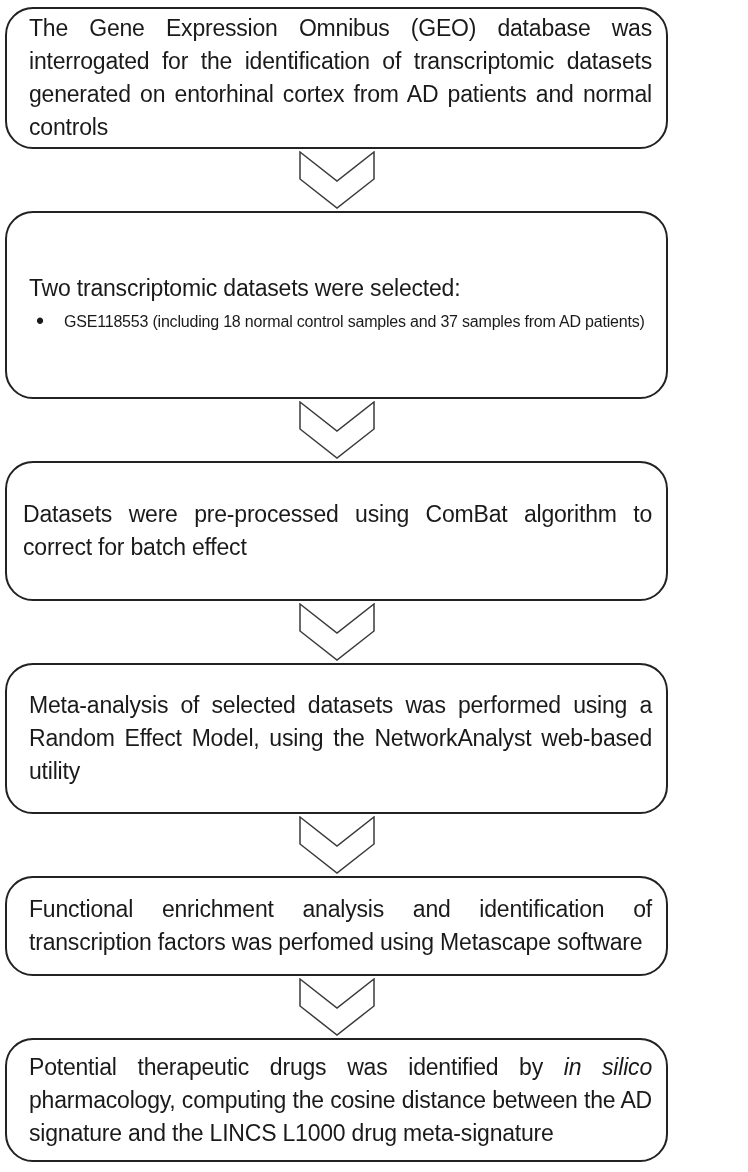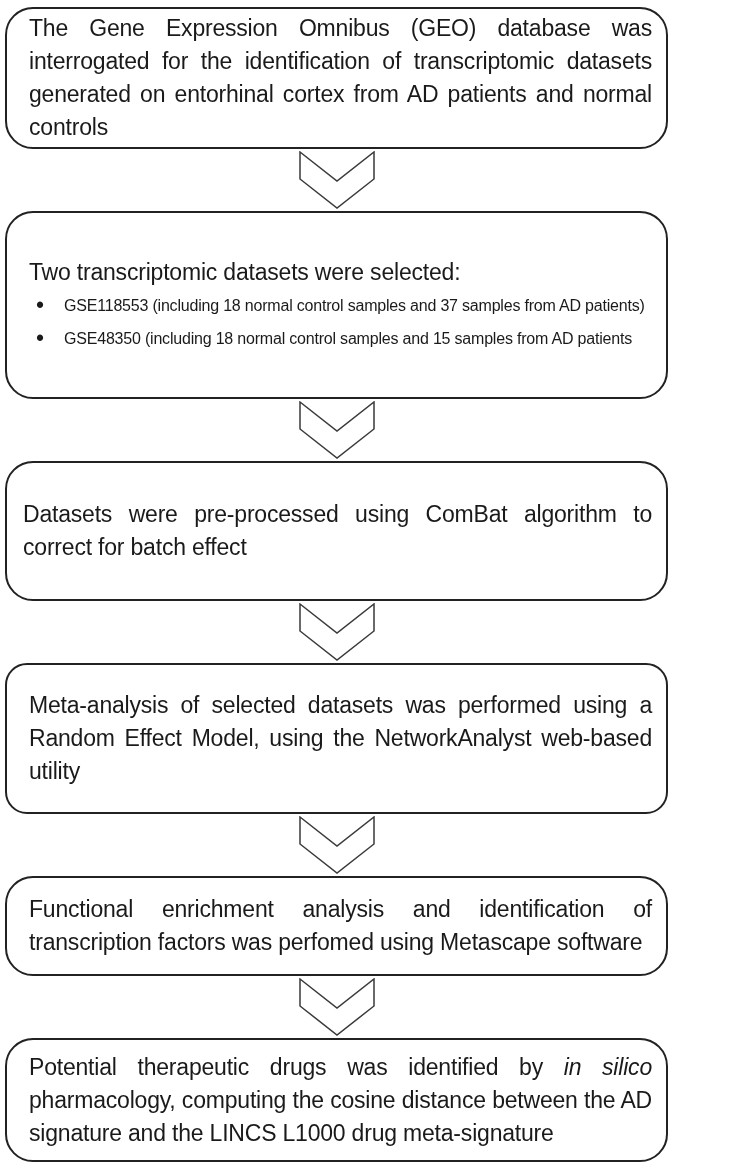"GSE48350 (including 18 normal control" li { html: <li>GSE48350 (including 18 normal control samples and 15 samples from AD patients</li> -> none }
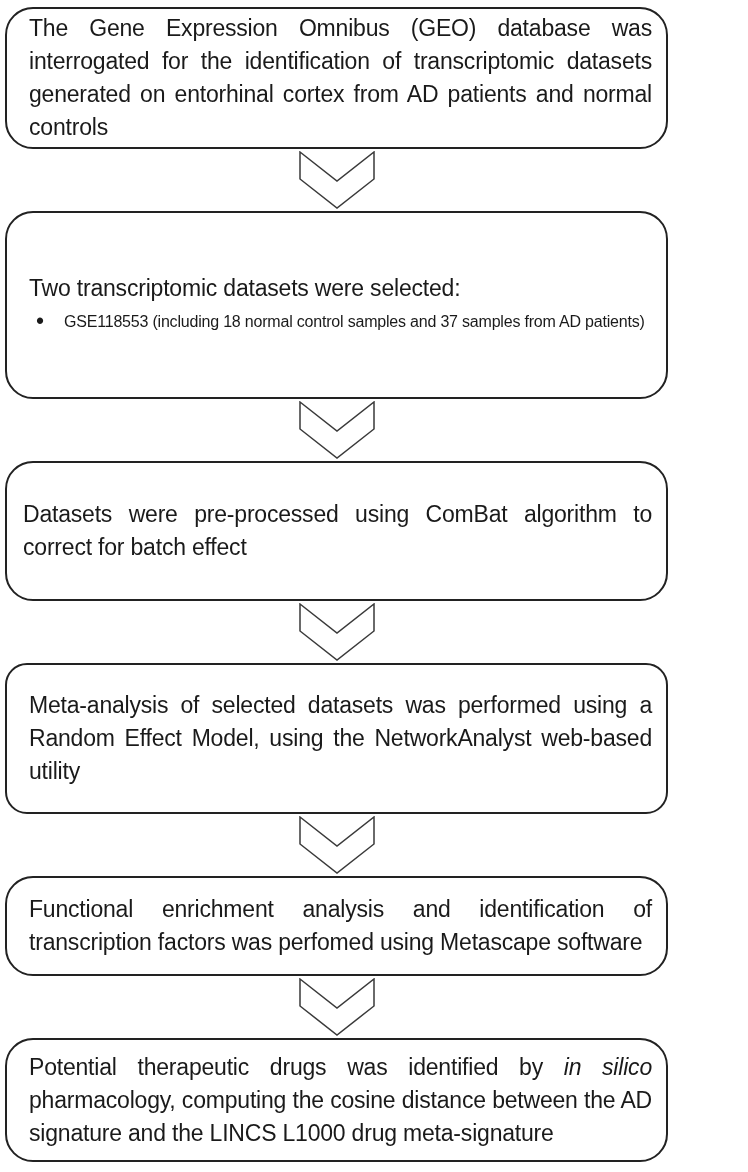"Meta-analysis of selected datasets was" .box-4 { border-radius: 22px -> none }
